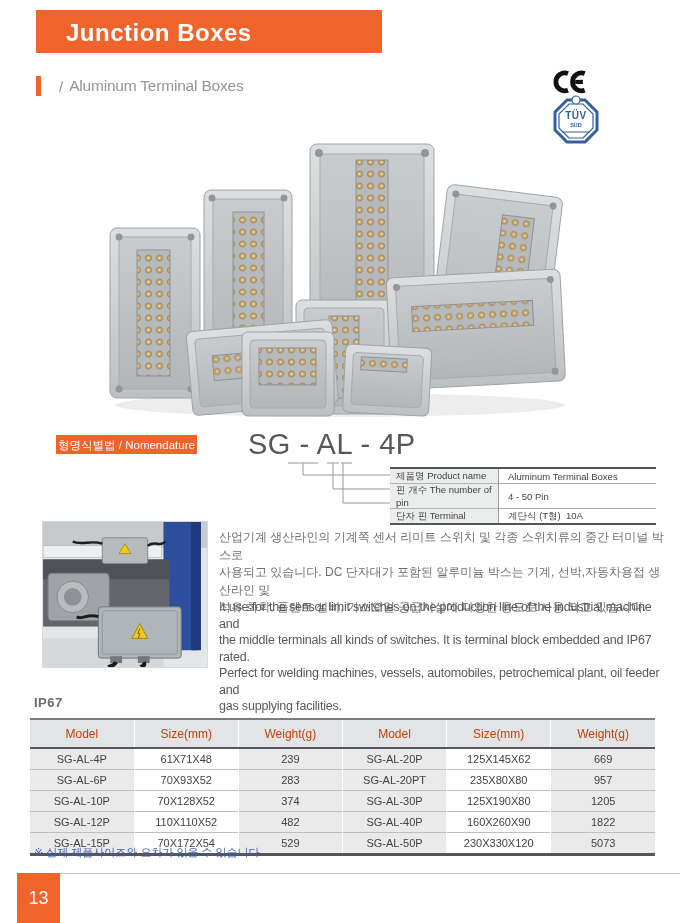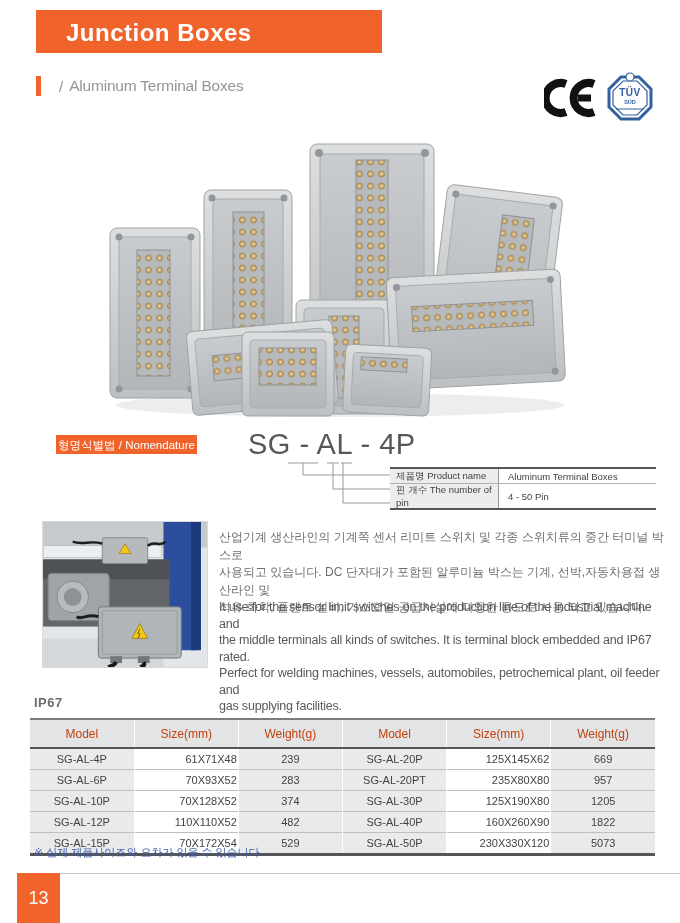"TÜV" .certs { align-items: center -> none; flex-direction: none -> column }
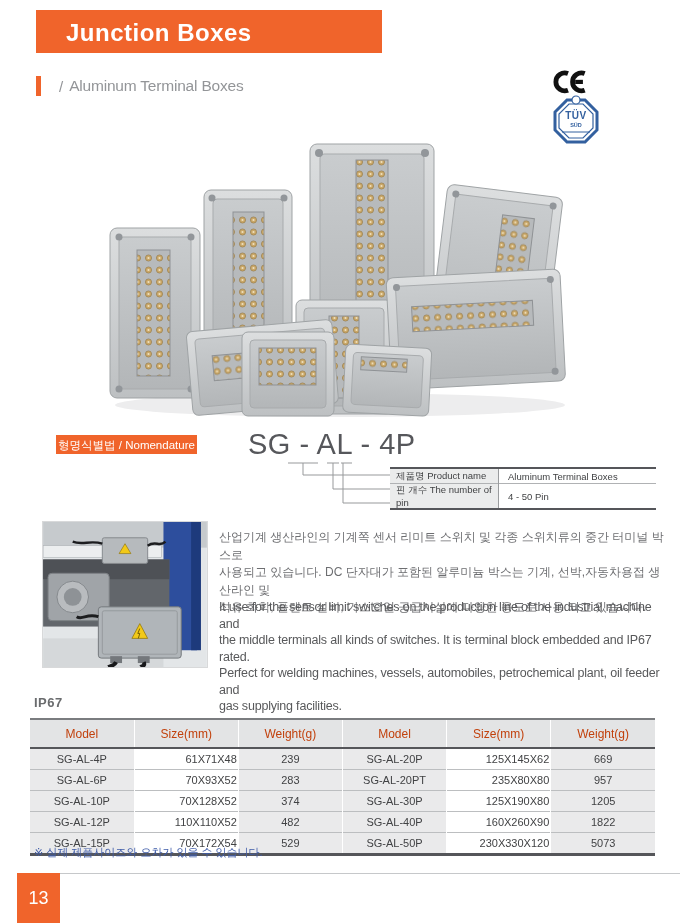"단자 핀 Terminal" tr { html: none -> <tr> <td>단자 핀 Terminal</td> <td>계단식 (T형) 10A</td> </tr> }
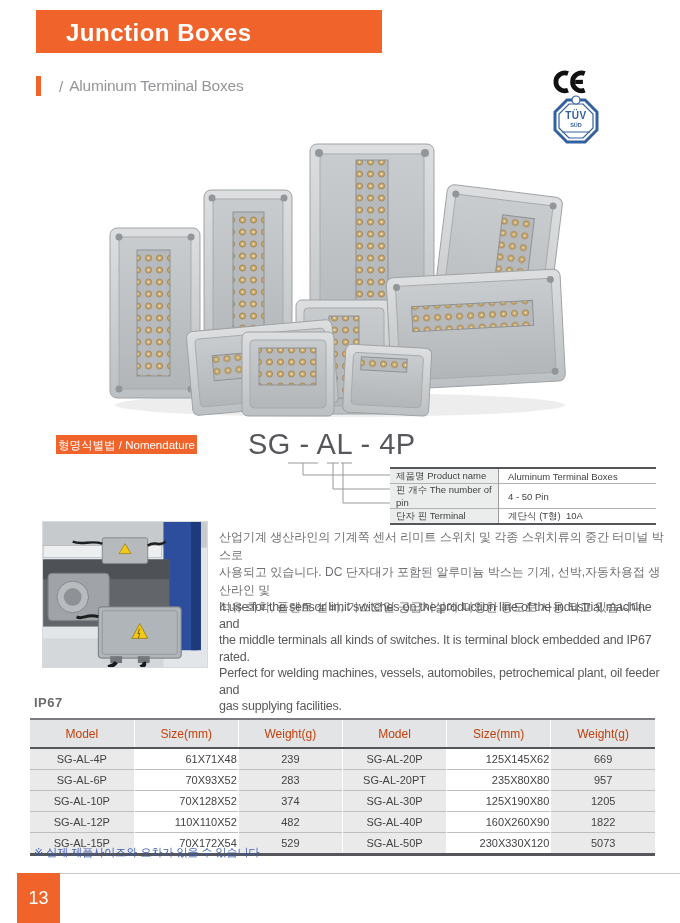"61X71X48" table.spec td.white { text-align: right -> none }
